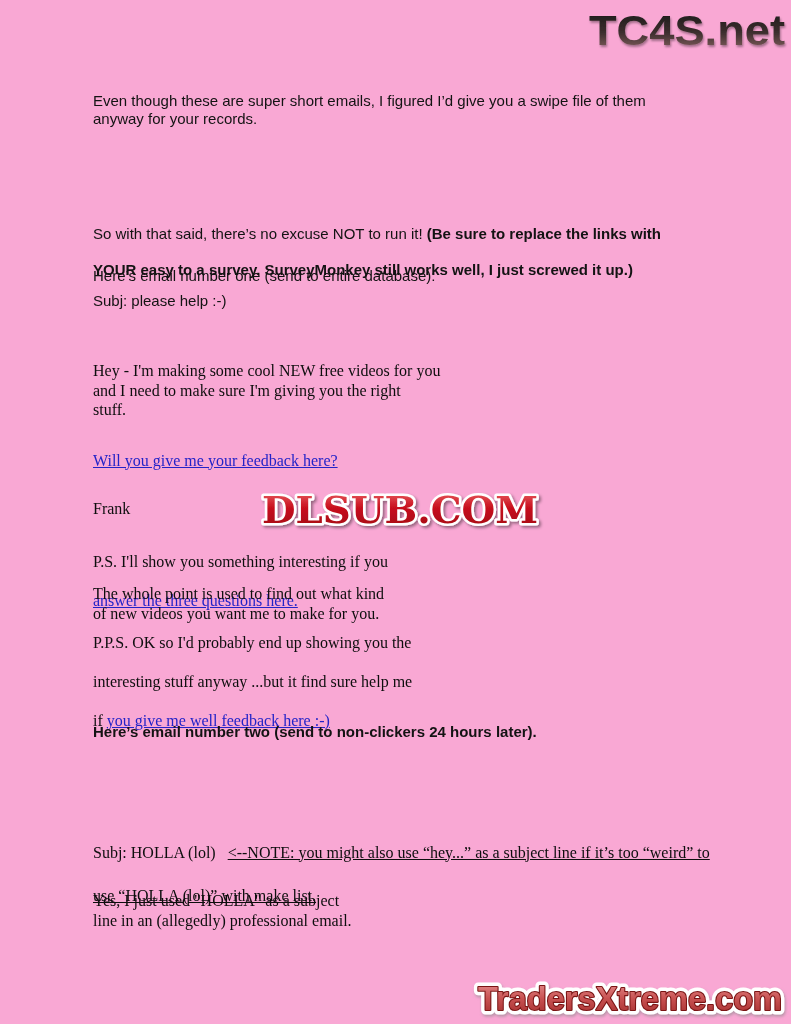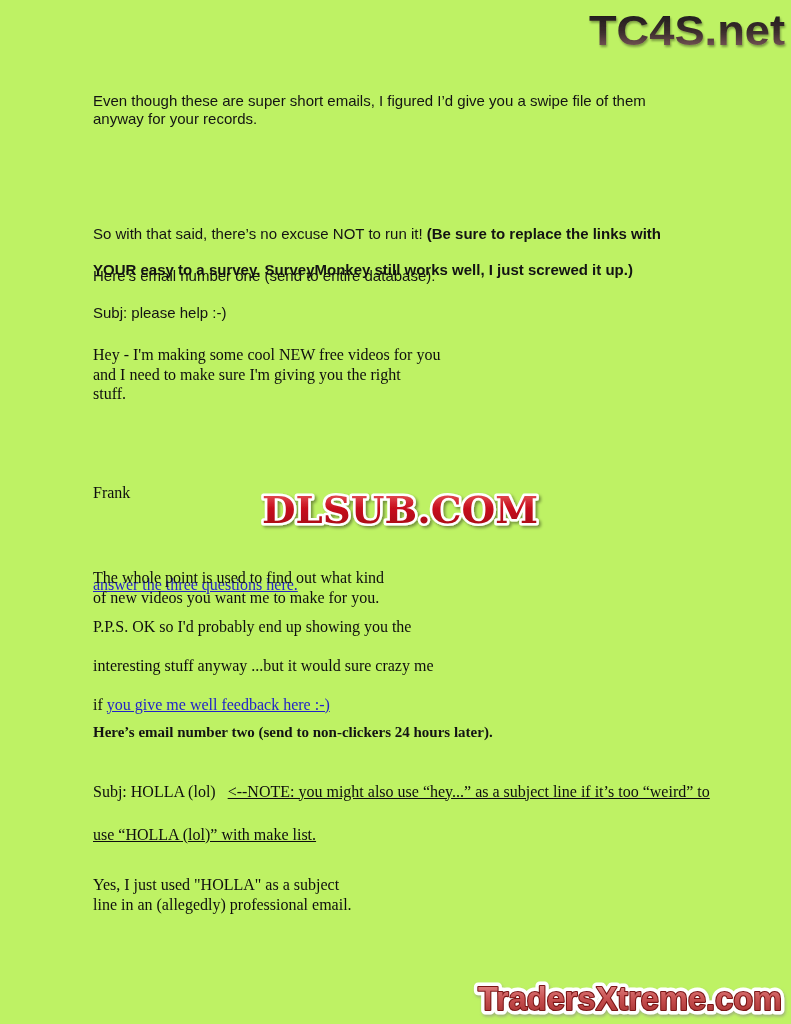"Even though these are super" .page { background: #bef264 -> #f9a8d4 }
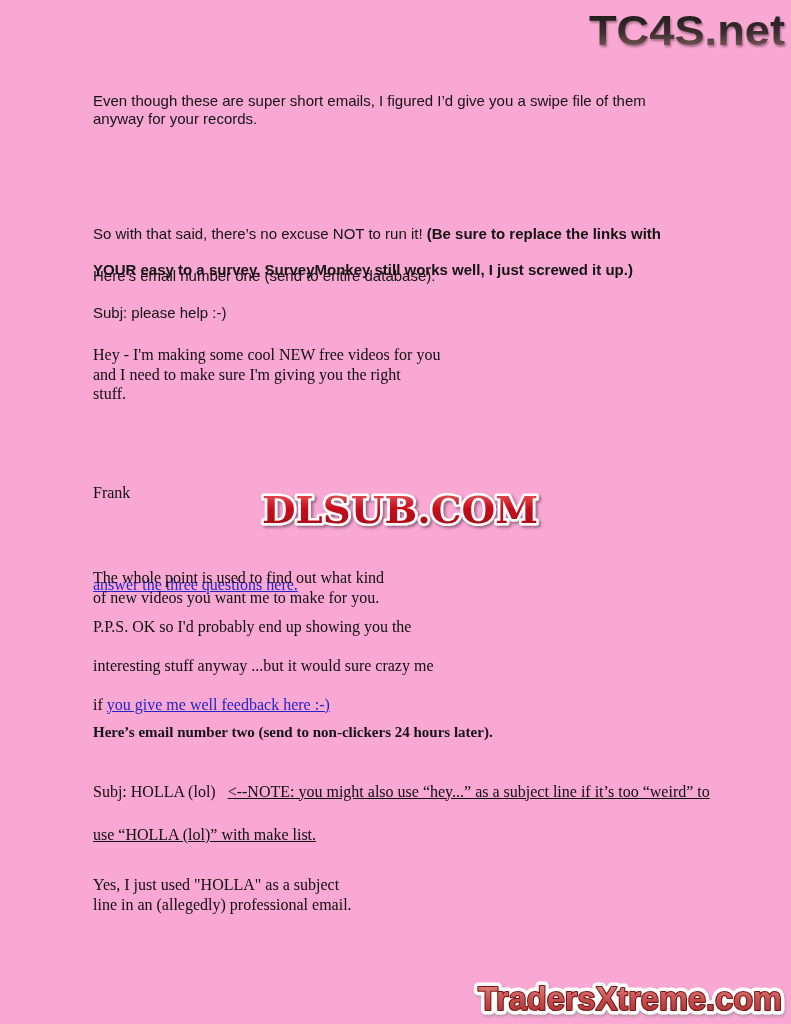"Subj: please help :-)" div.para { top: 304px -> 292px }
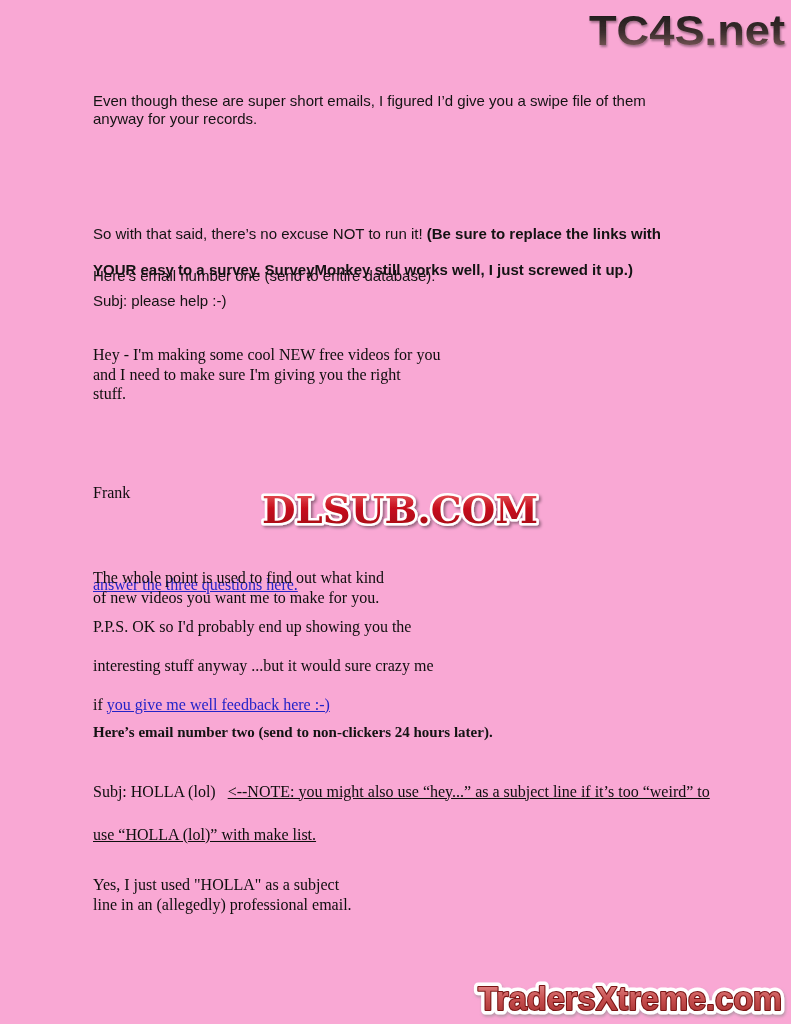"Hey - I'm making some" .serif { margin-top: none -> 16px }
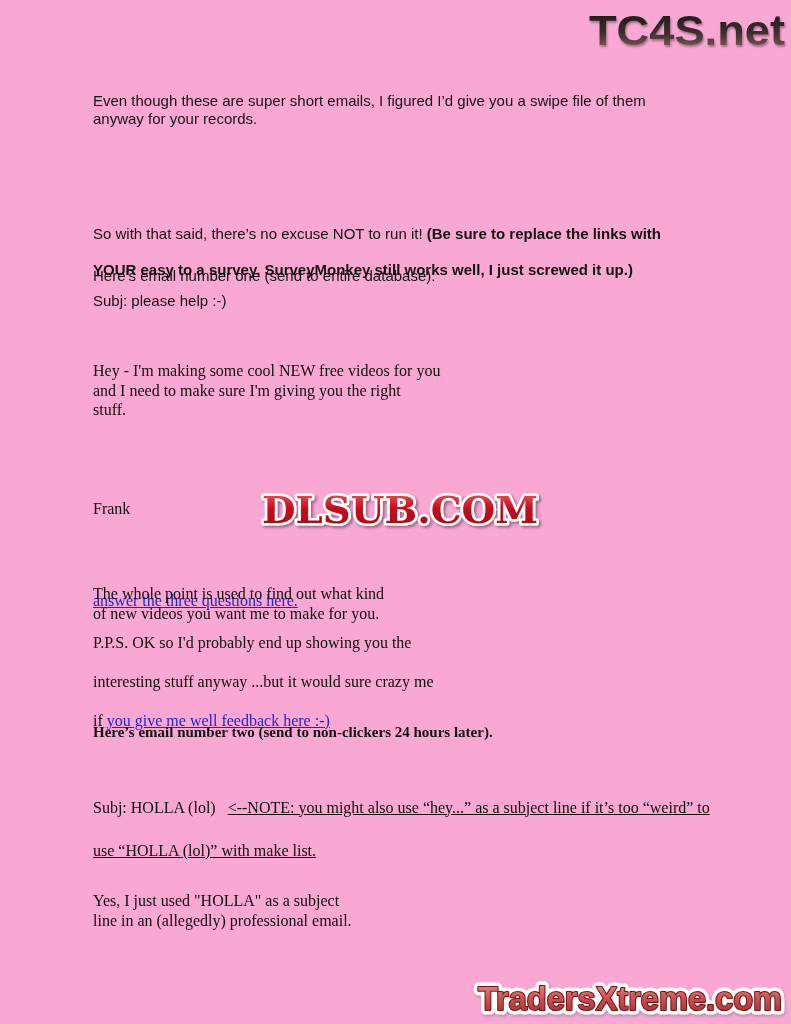"Will you give me your" div.para { html: none -> <div> <a>Will you give me your feedback here?</a> </div> }
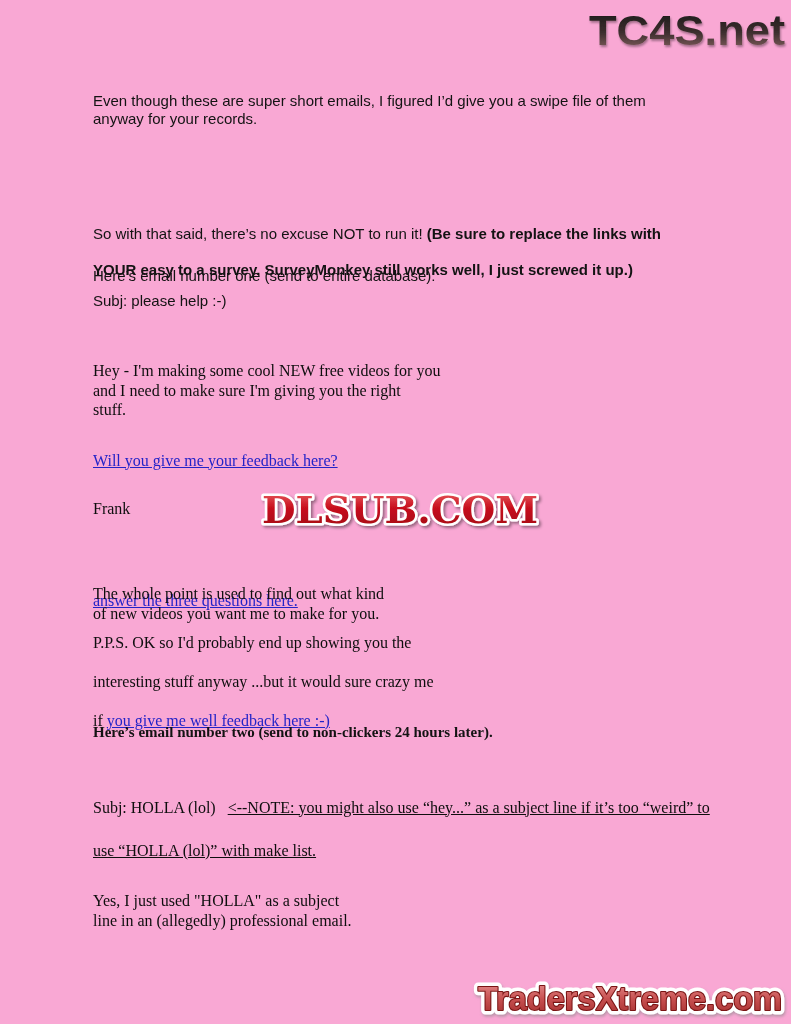"P.S. I'll show you something" span { html: none -> <span>P.S. I'll show you something interesting if you</span> }
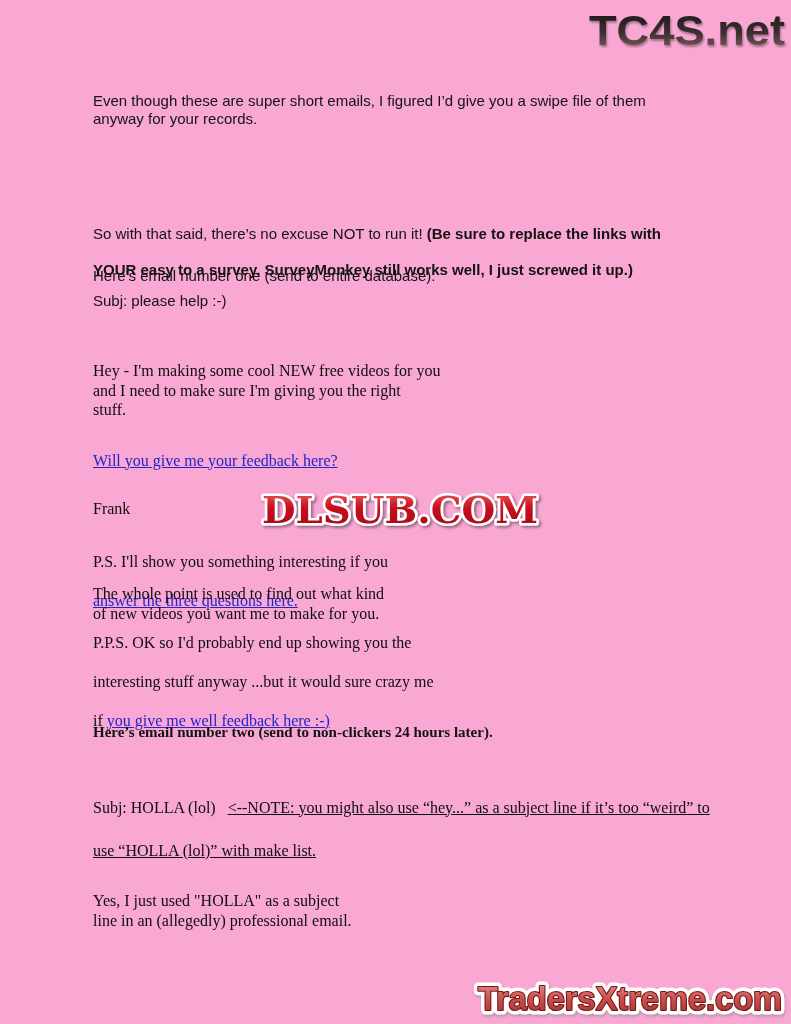"interesting stuff anyway ...but it" span { text: would sure crazy -> find sure help }
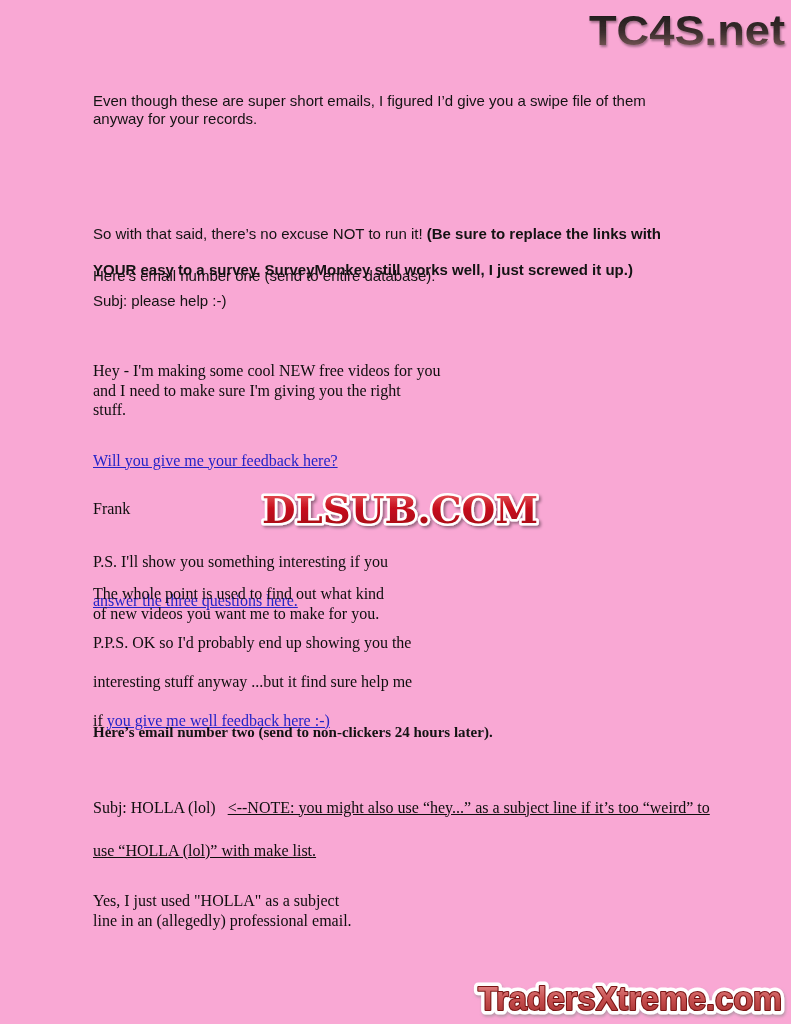"Here’s email number two (send" .sans.bold { font-family: Liberation Serif, serif -> none }
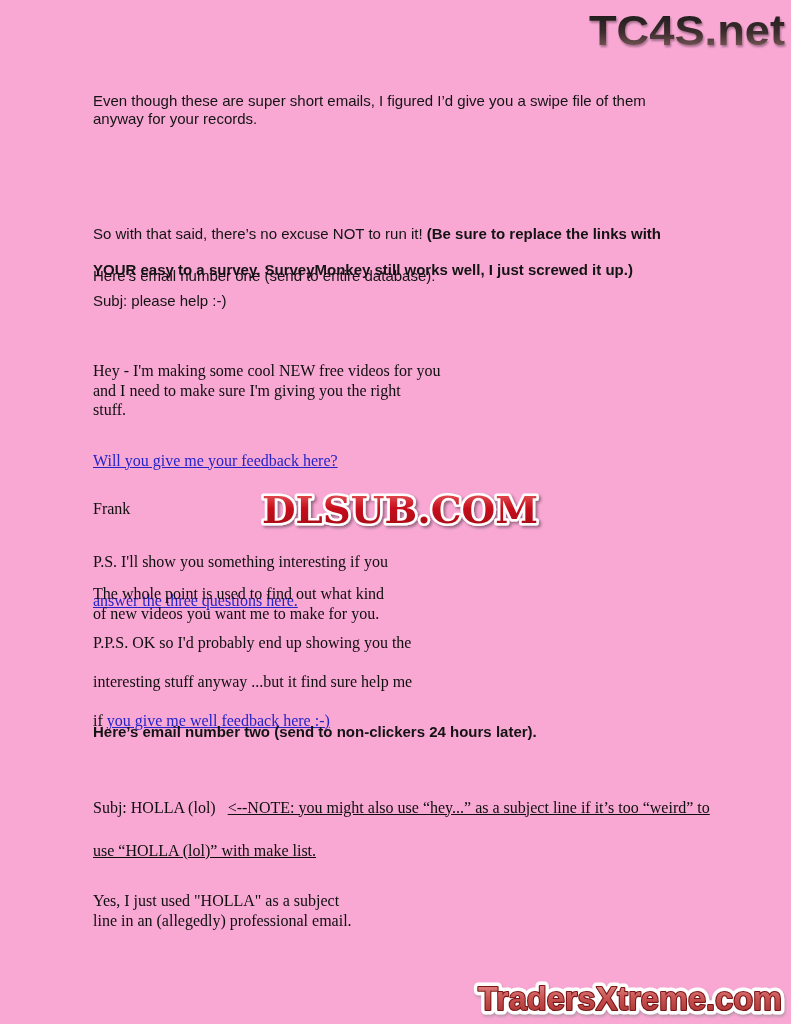"Subj: HOLLA (lol) <--NOTE: you" div.para { top: 759px -> 804px }
